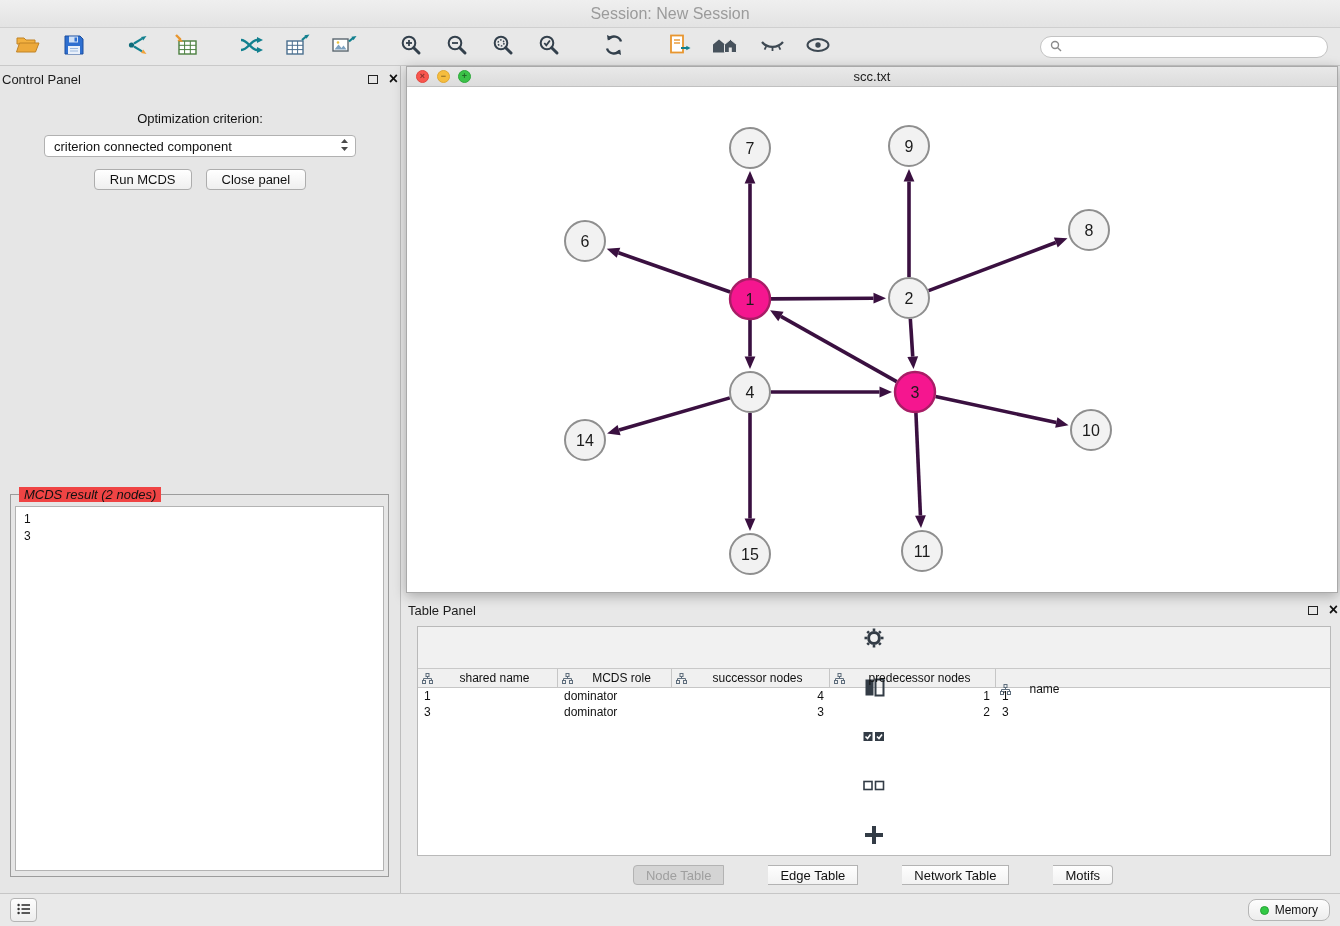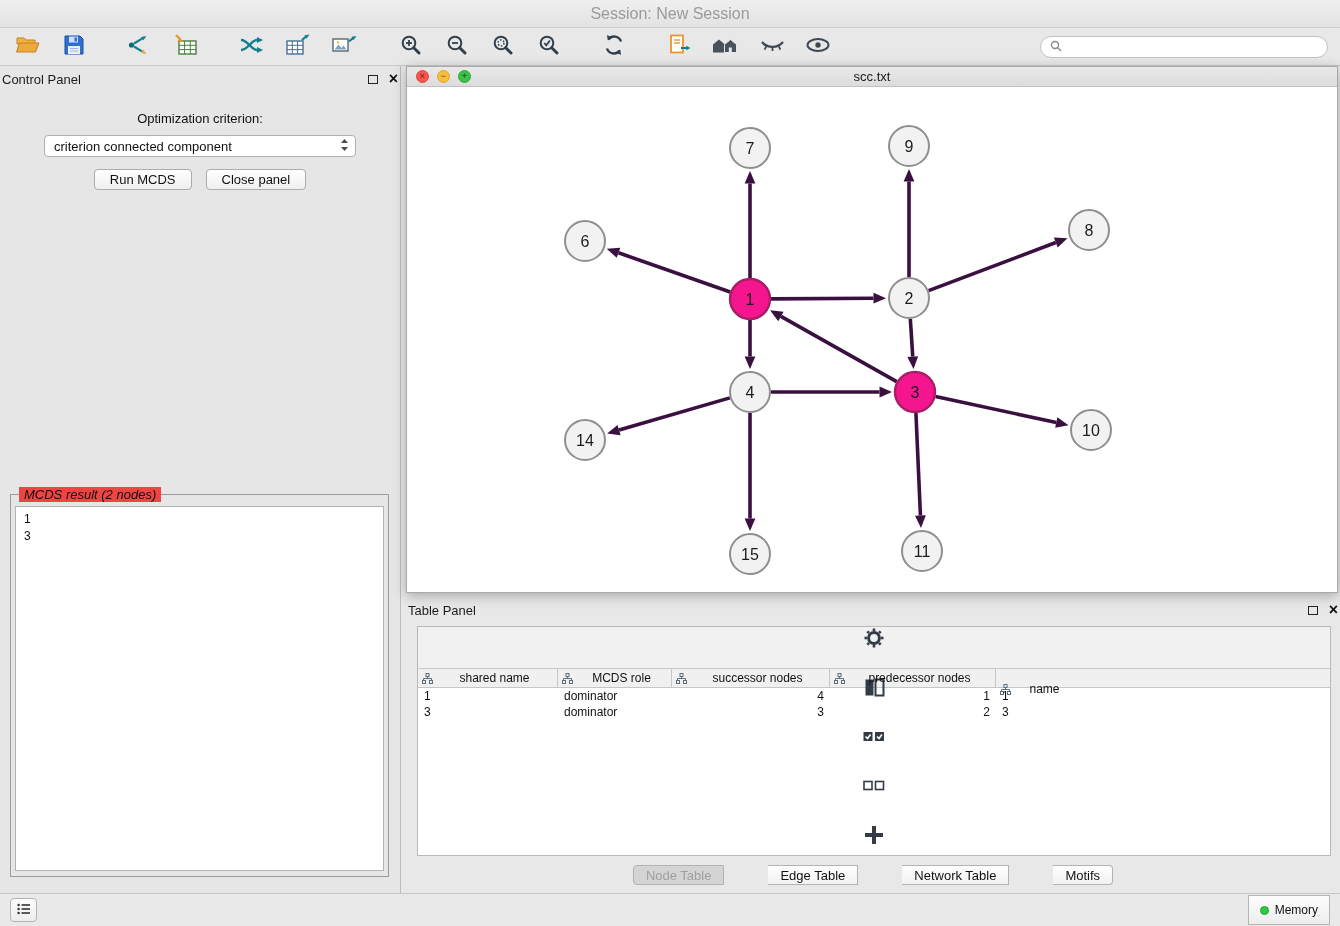"Memory" .memory-btn { border-radius: 0 -> 8px; height: 30px -> 22px }
